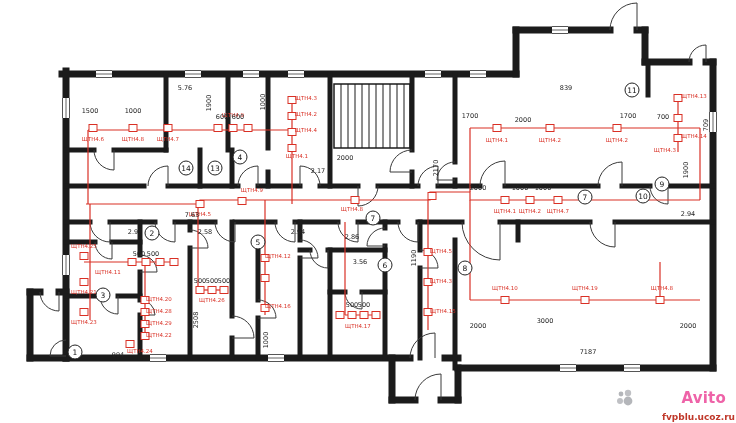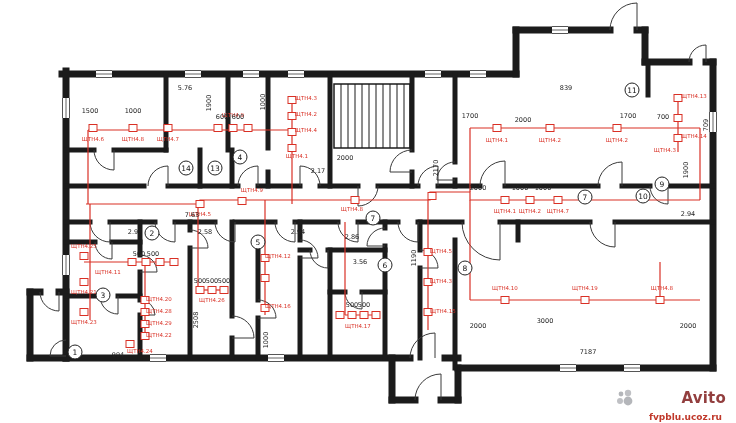"Avito" .wm-text { color: #7f1d1d -> #ec4899 }
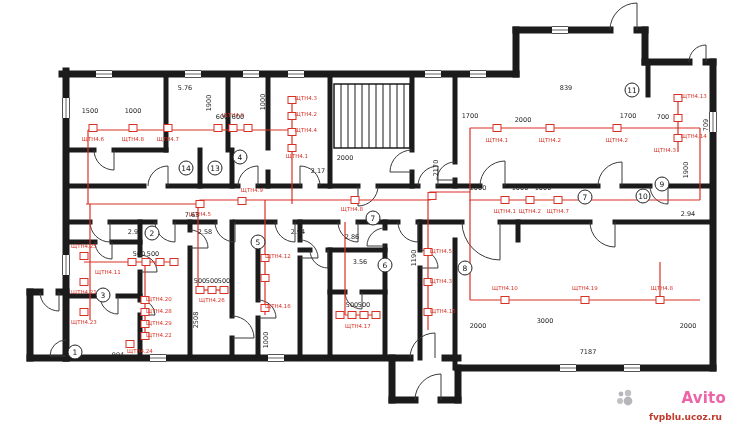"fvpblu.ucoz.ru" .wm-url { right: 14px -> 1px }
